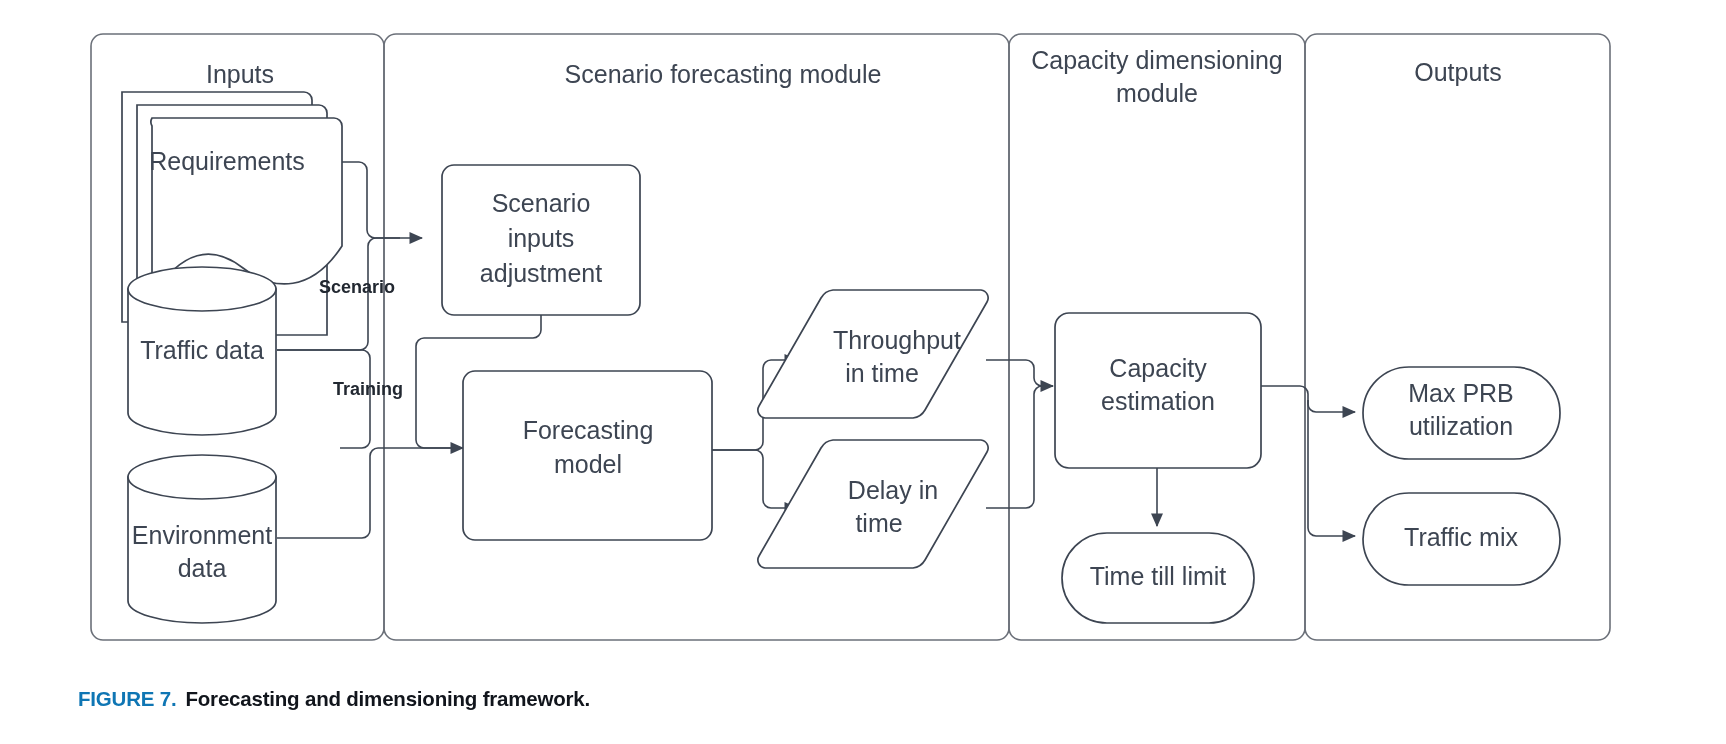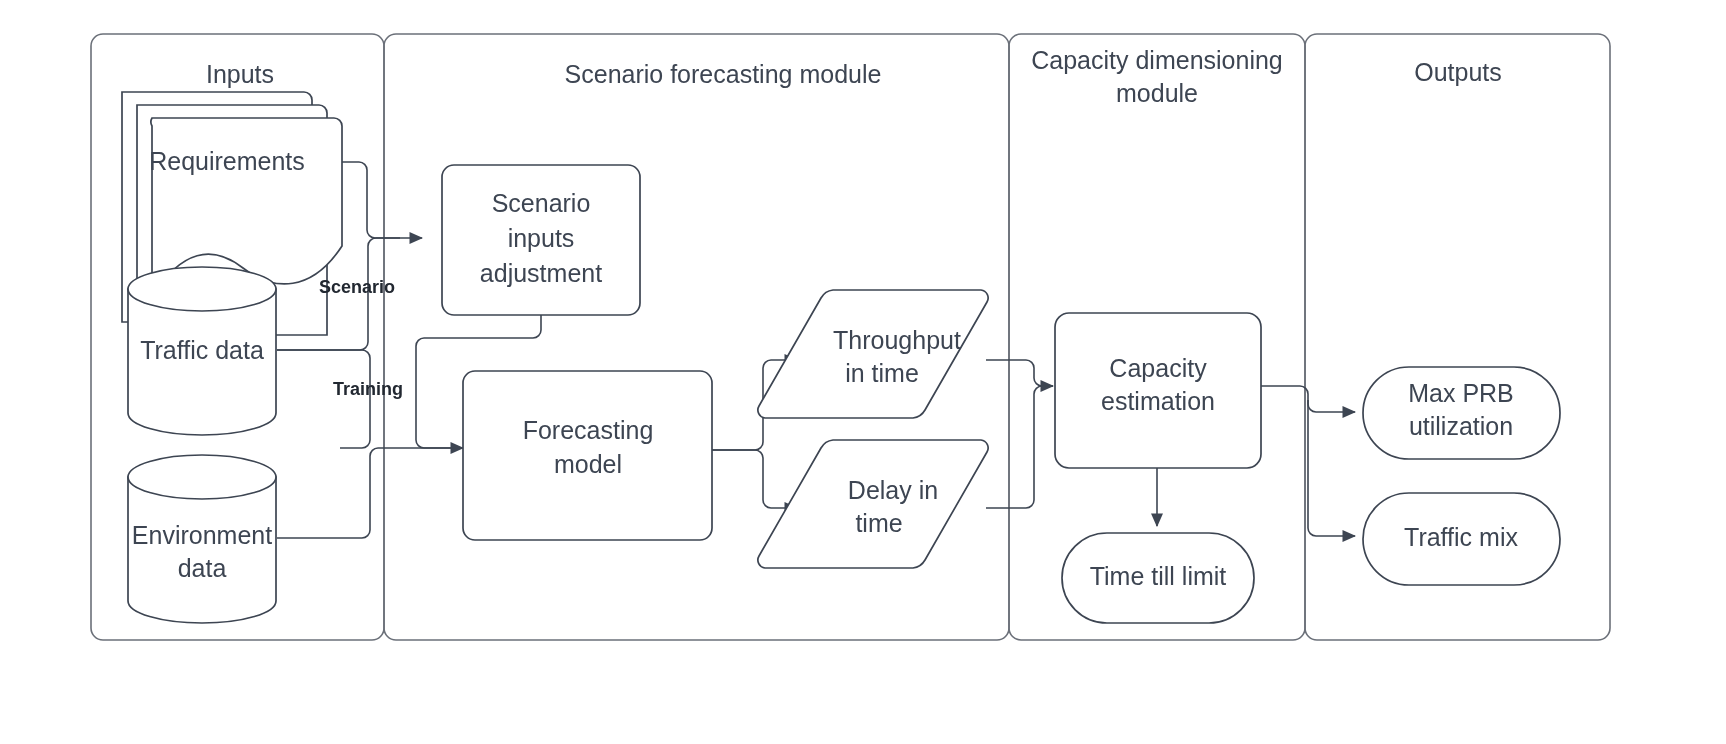"FIGURE 7. Forecasting and dimensioning" div.caption { html: none -> <div> <span>FIGURE 7.</span><span>Forecasting and dimensioning framework.</span> </div> }
